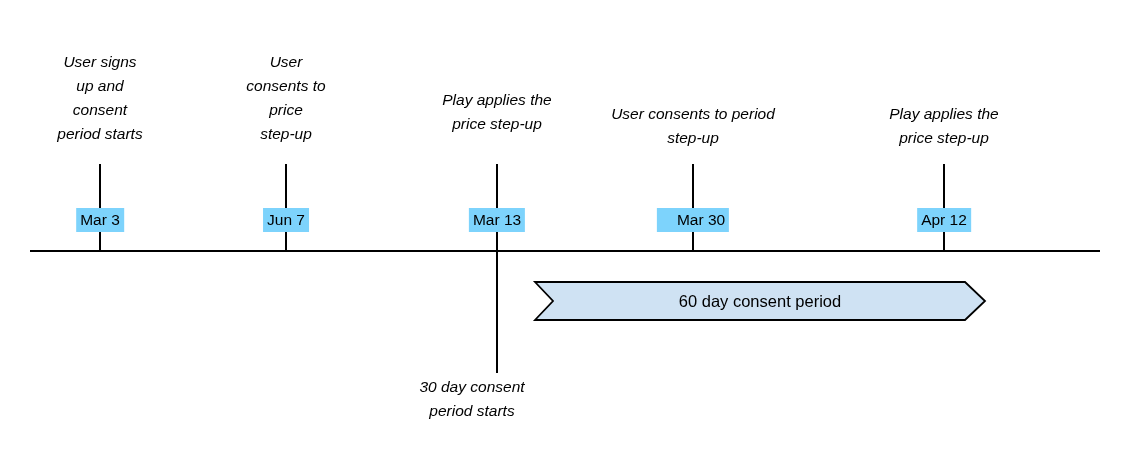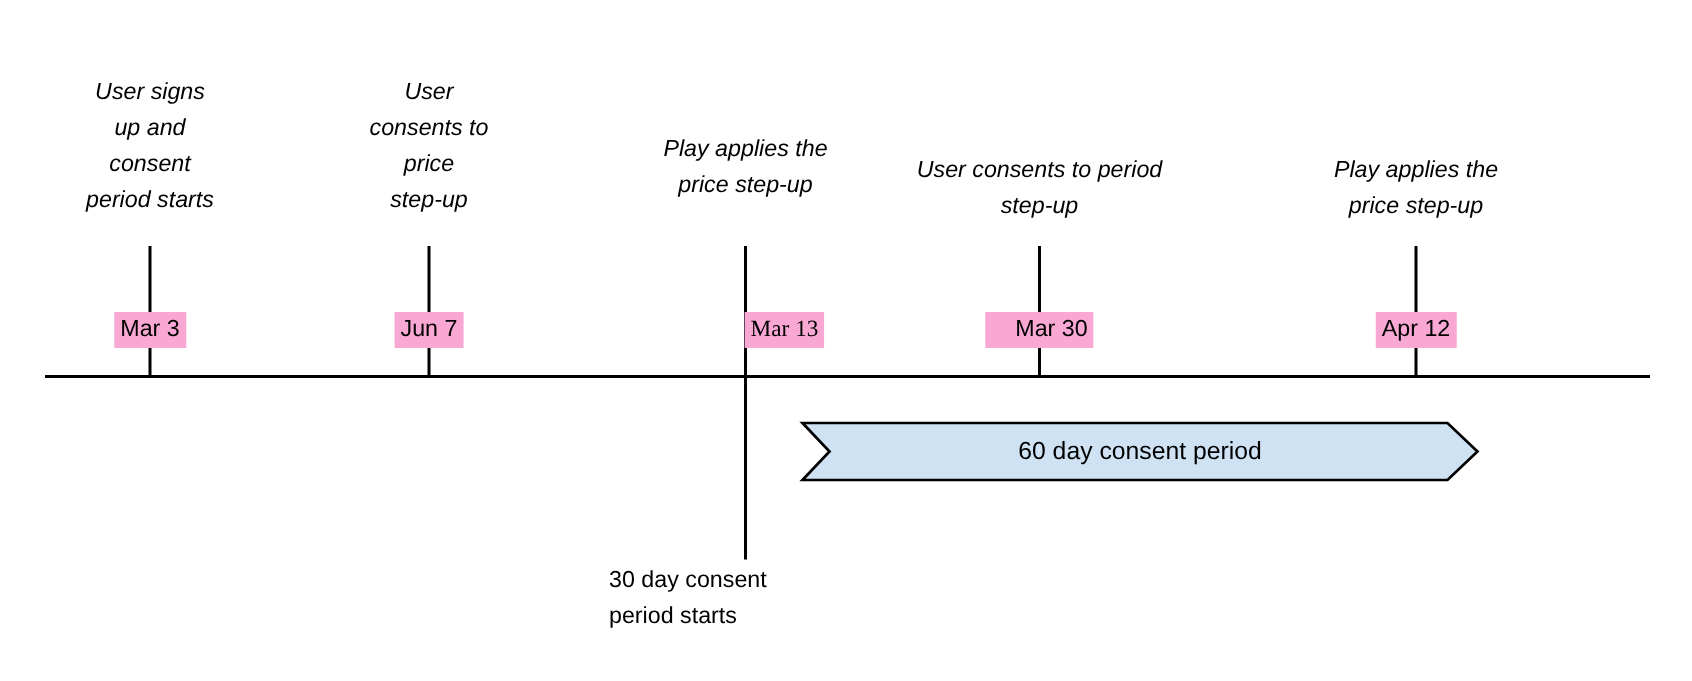"Mar 3" .date-badge { background: #f9a8d4 -> #7dd3fc }
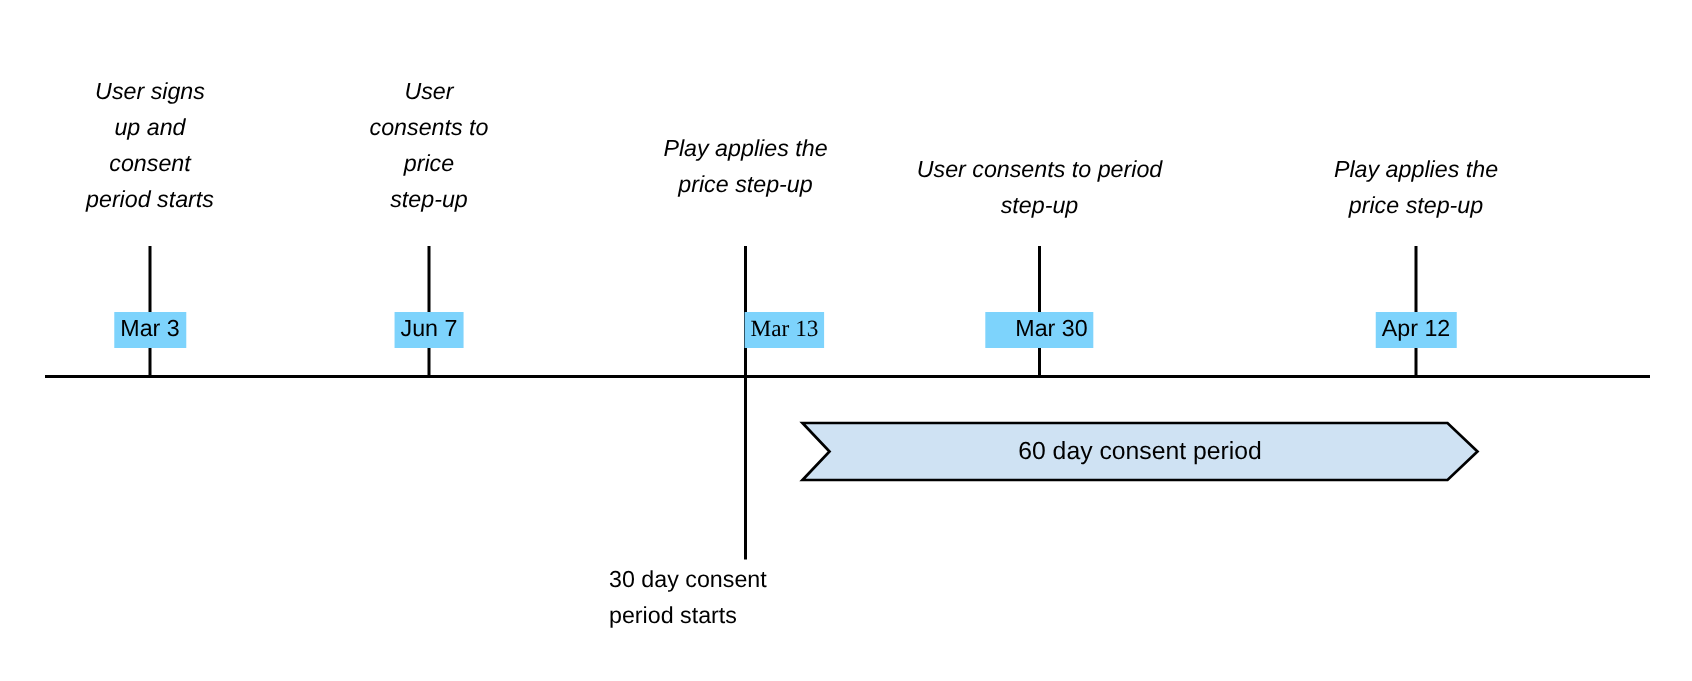"Mar 13" .e3-date { font-family: Liberation Serif, serif -> none; left: 523px -> 497px }
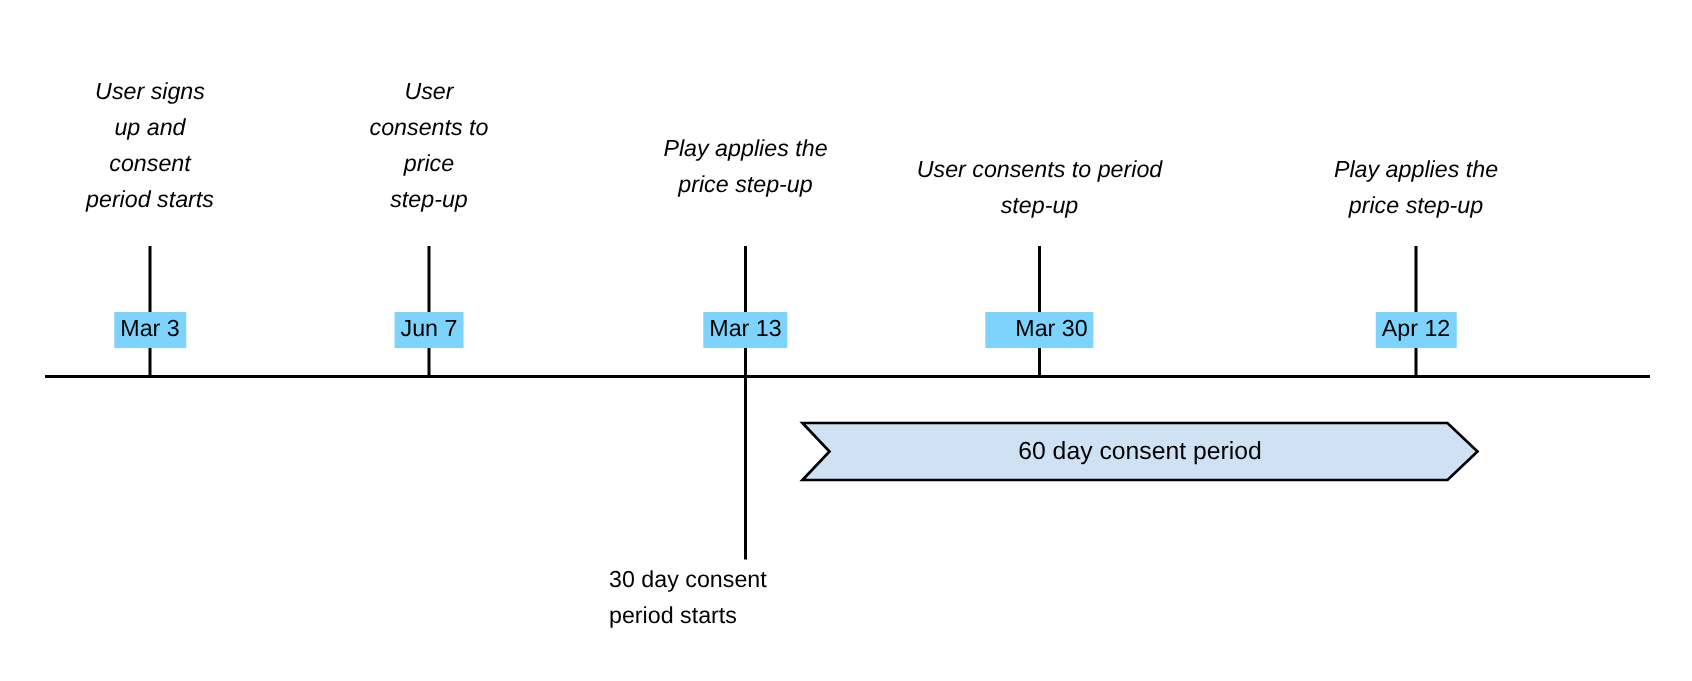"30 day consent" .annotation { font-style: none -> italic; left: 406px -> 392px; text-align: left -> center }
